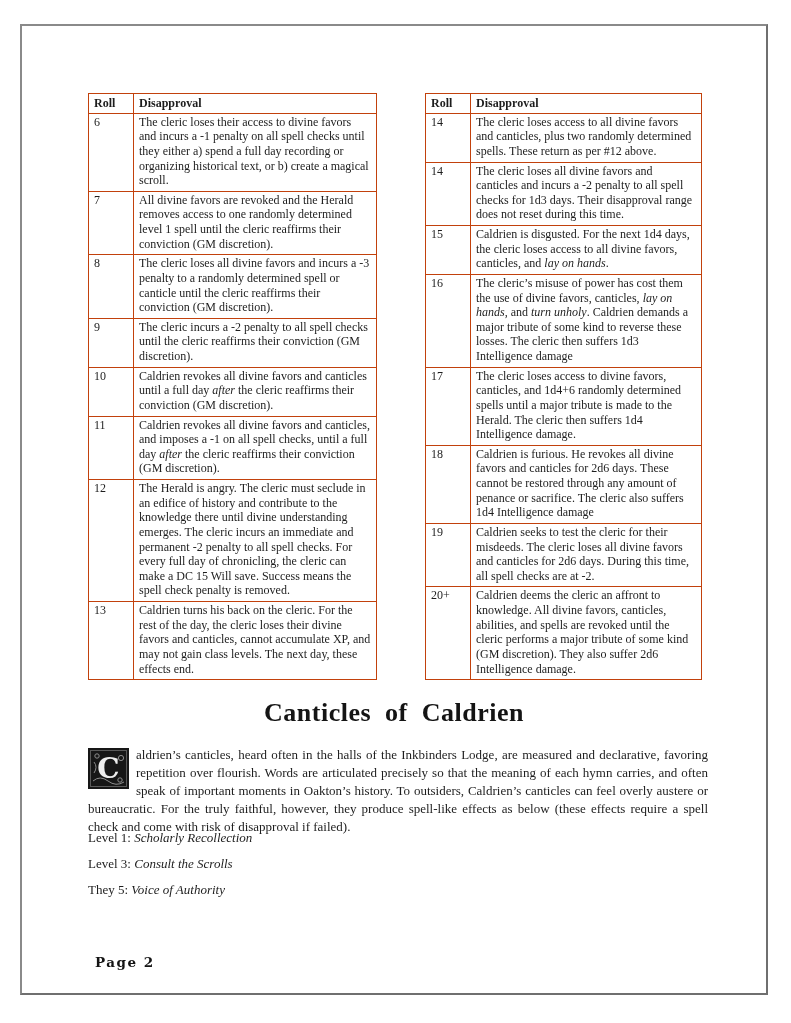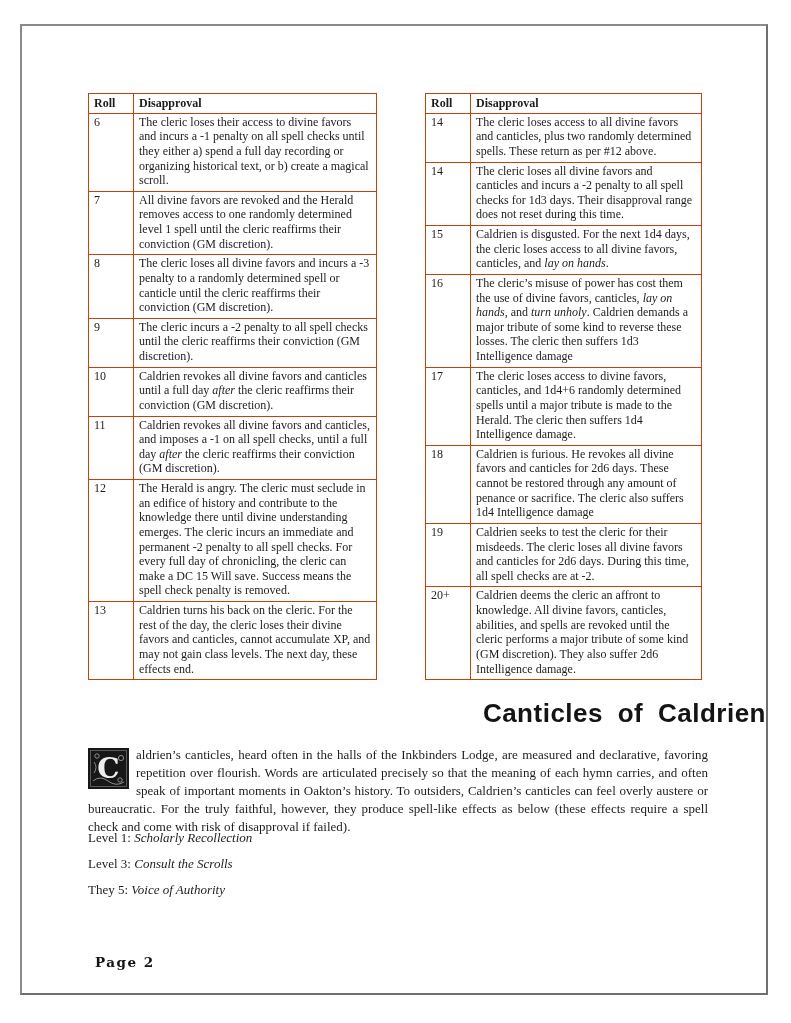"Canticles of Caldrien" .section-title { font-family: Liberation Sans, sans-serif -> Liberation Serif, serif; text-align: right -> center }
